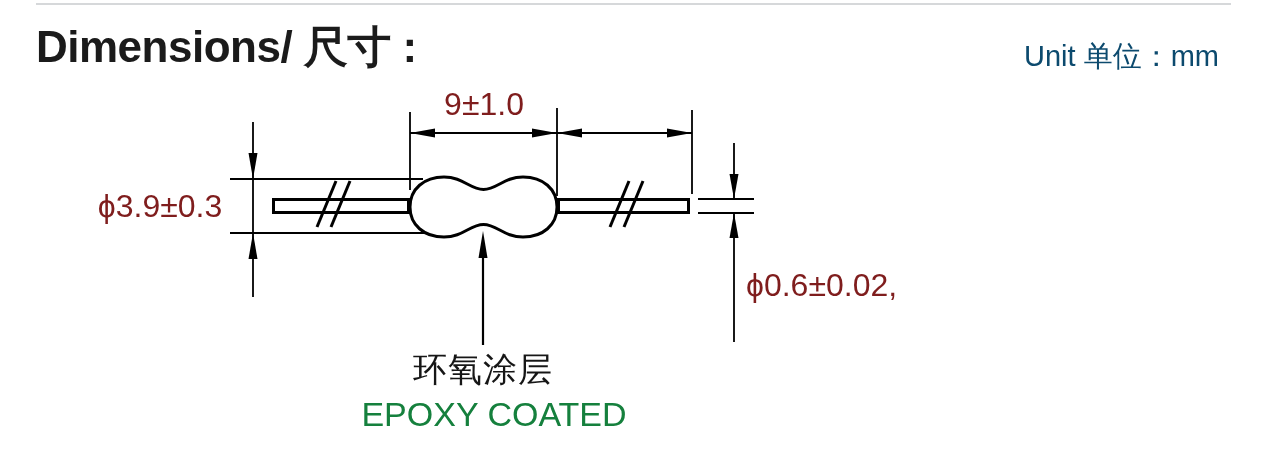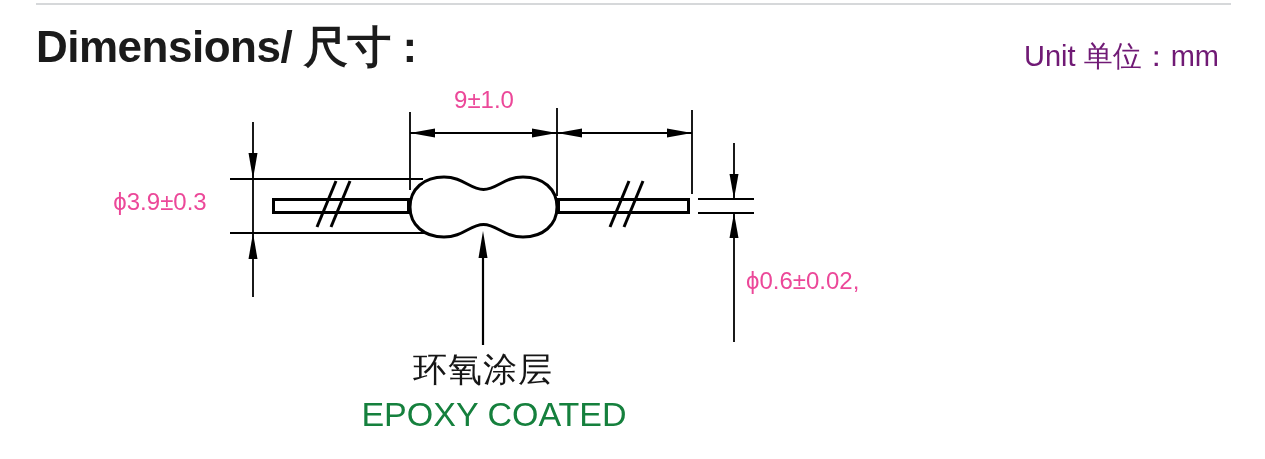"Unit 单位：mm" .unit-label { color: #701a75 -> #0c4a6e }
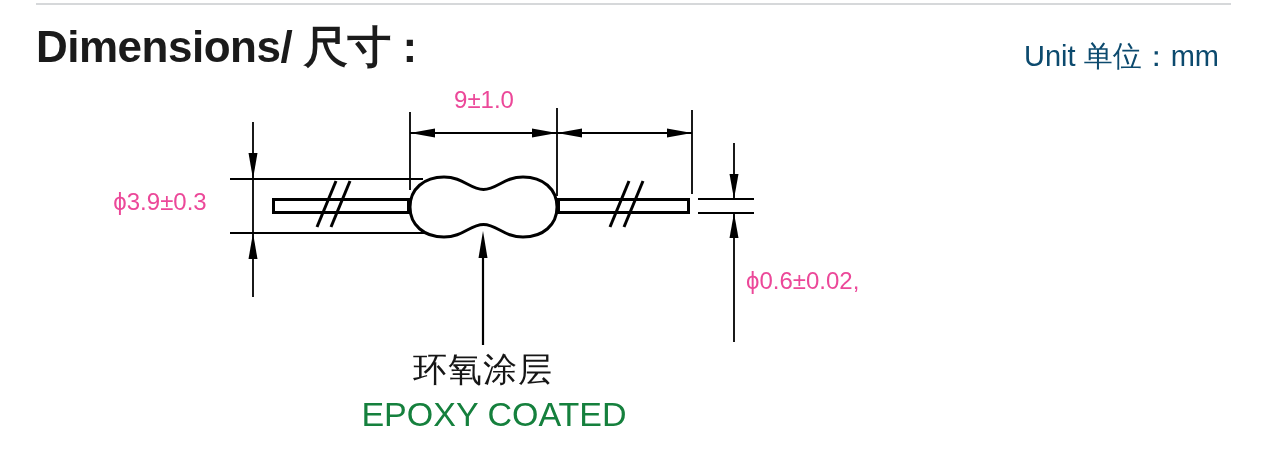"9±1.0" .dim-label { color: #ec4899 -> #7f1d1d; font-size: 24px -> 32px }
